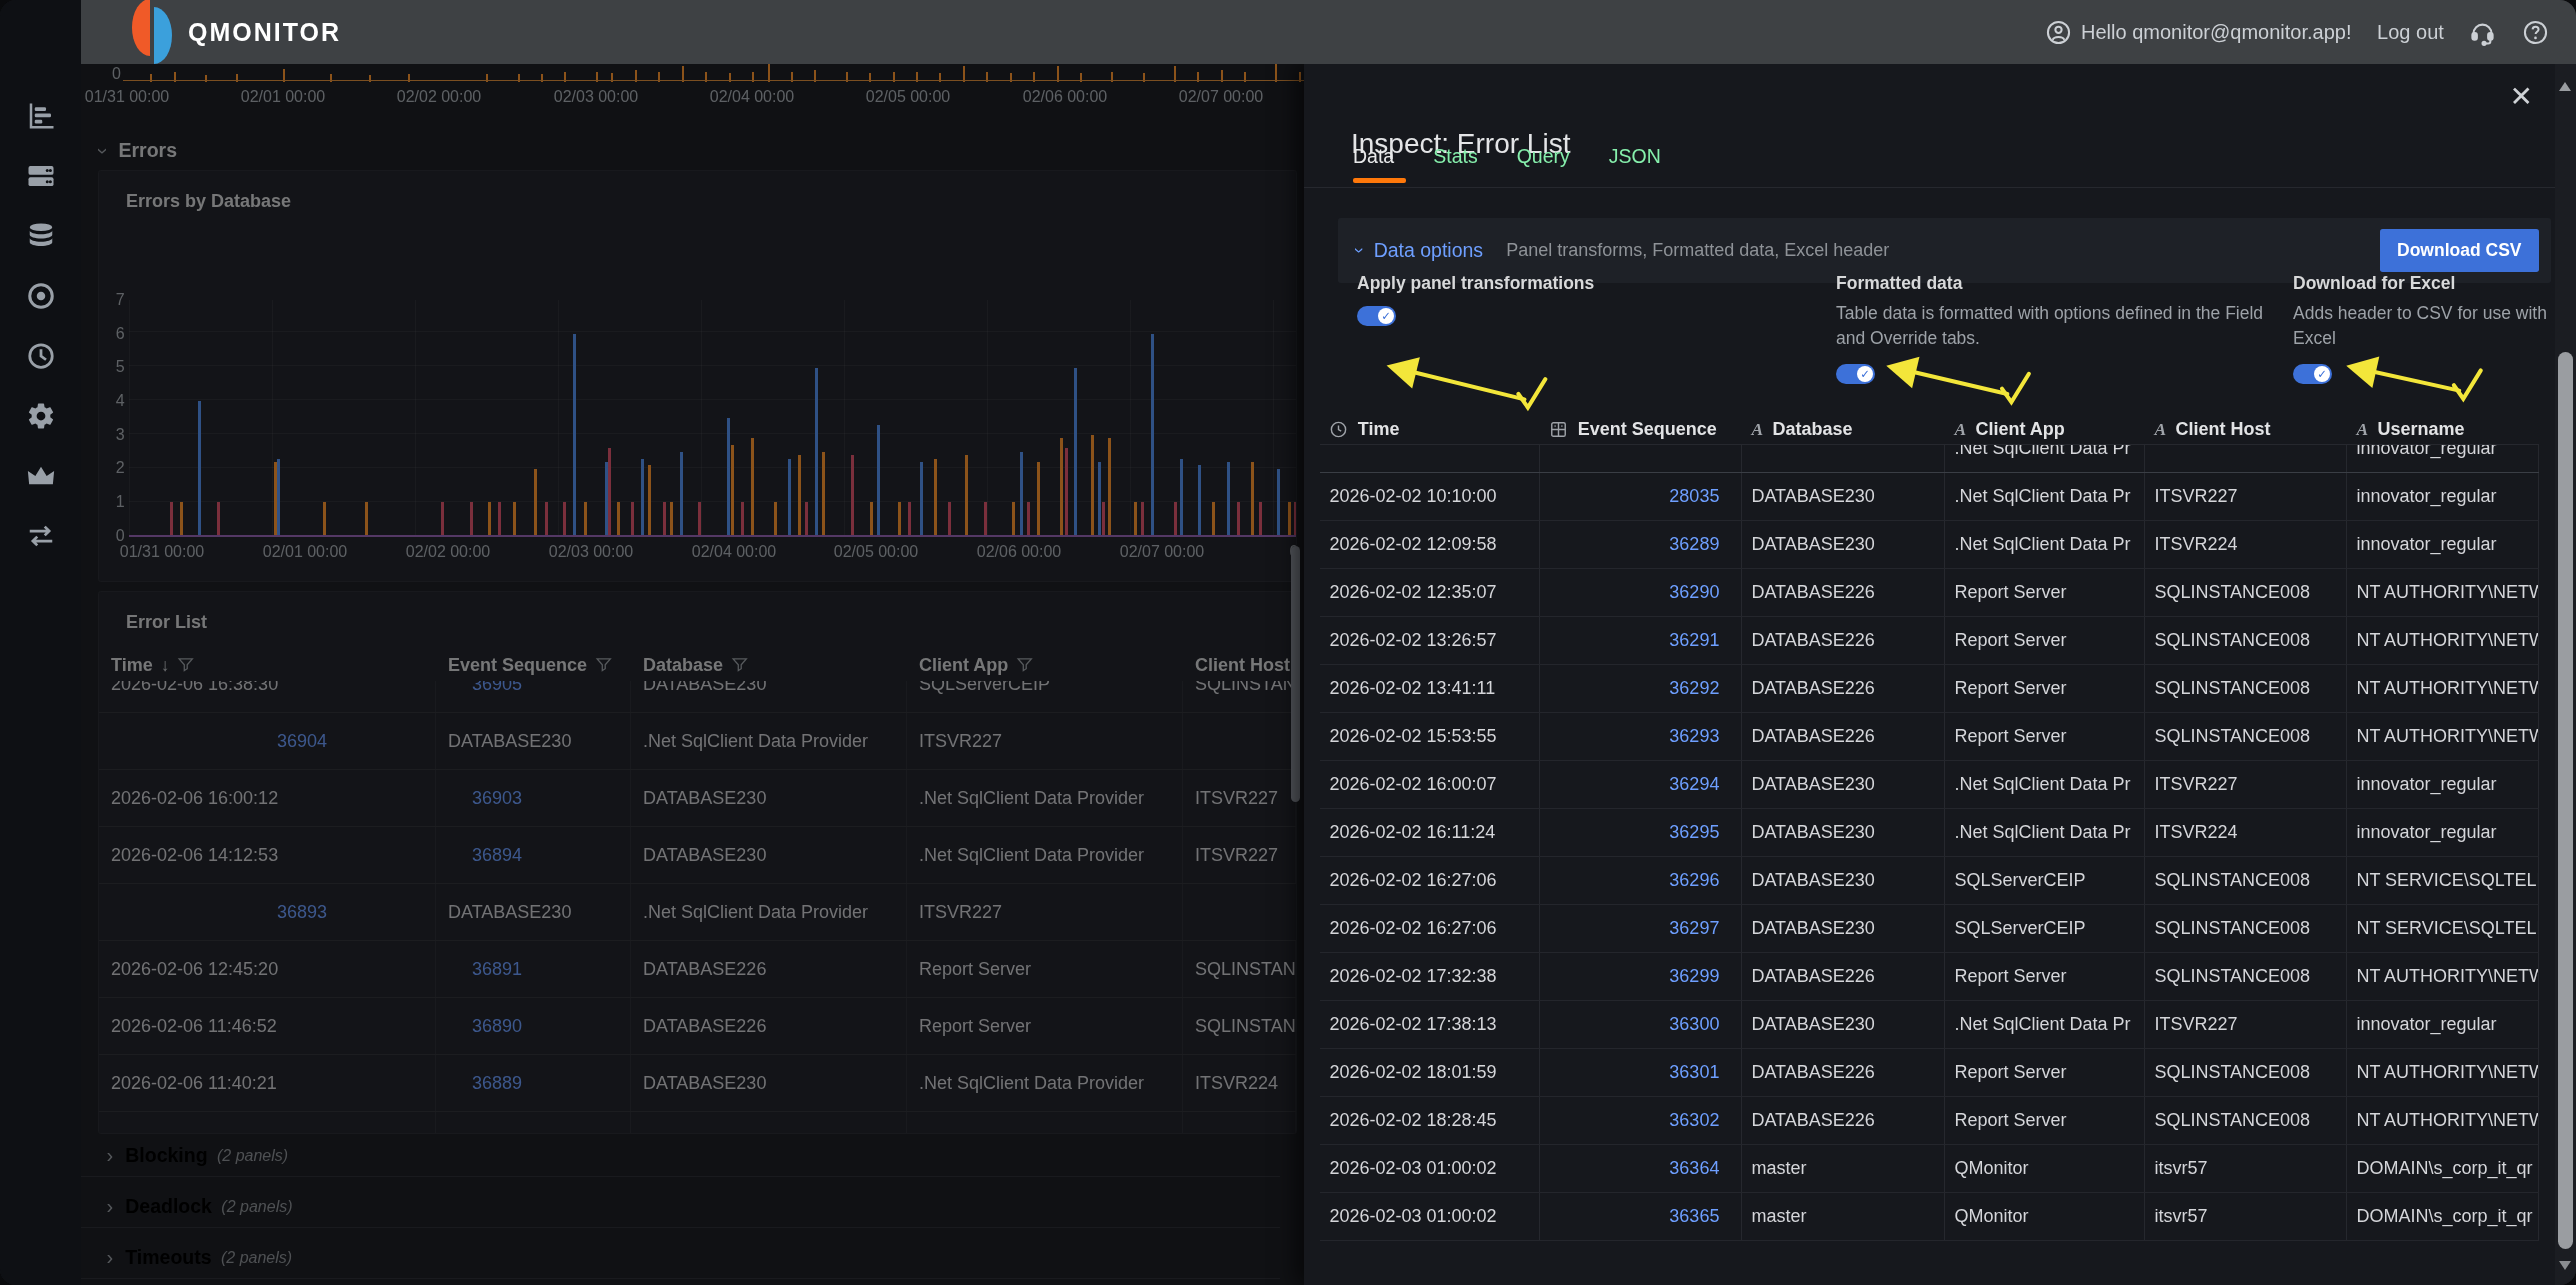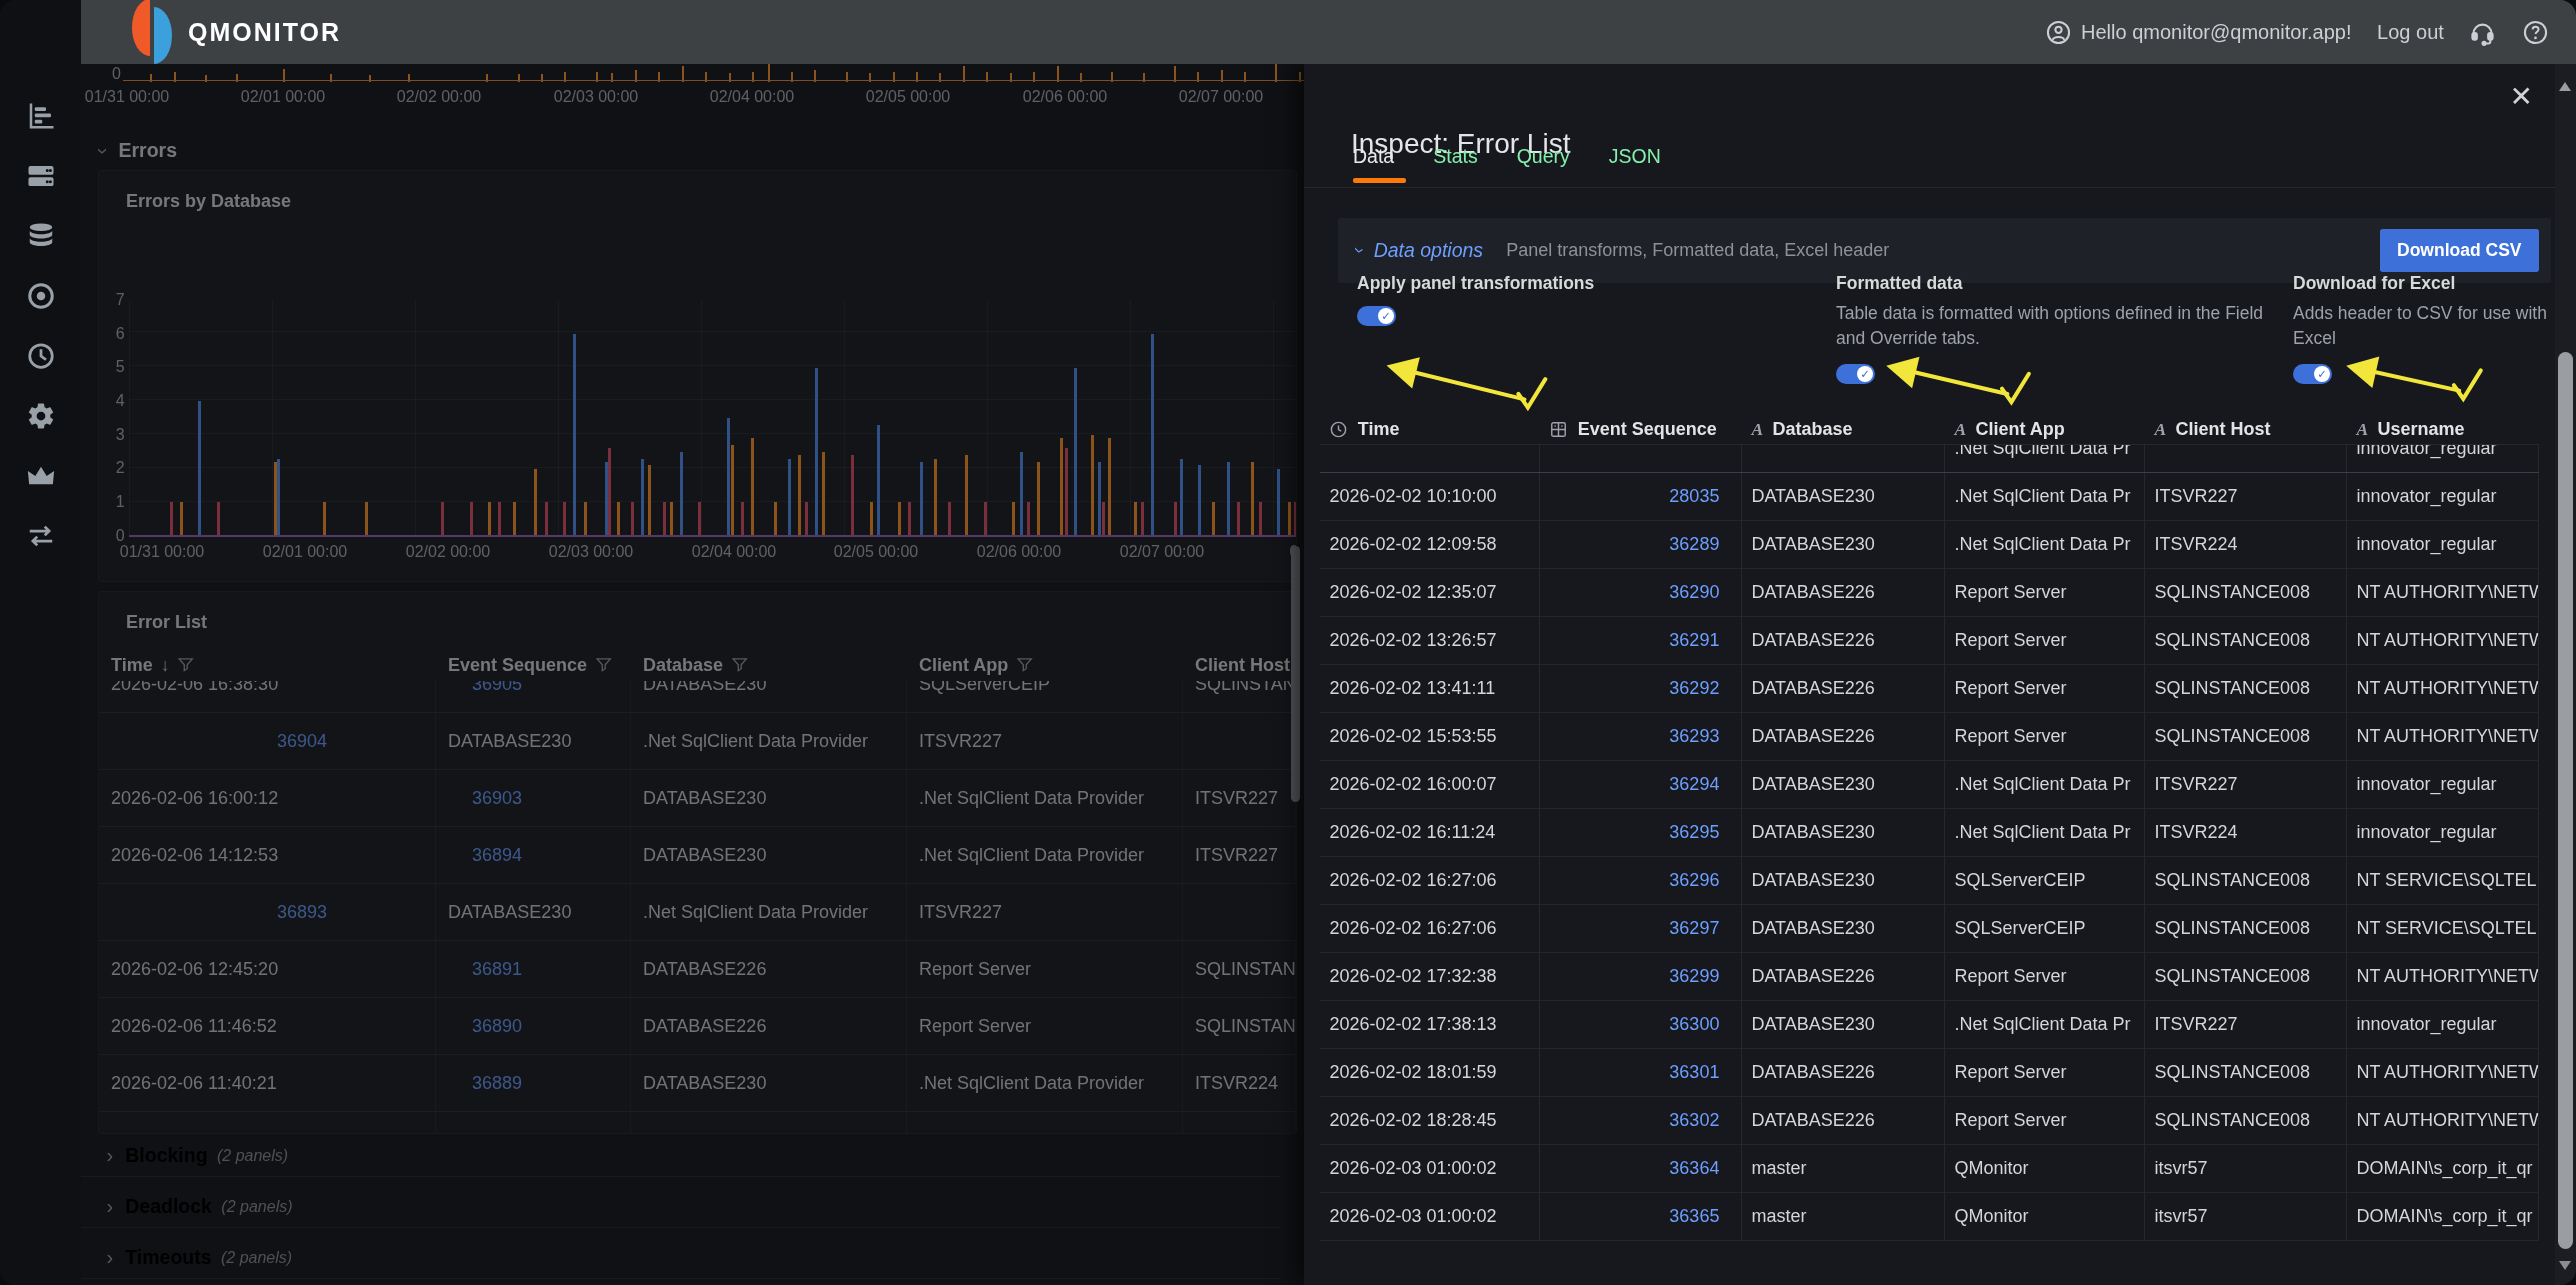"Data options" .opt-label { font-style: italic -> none }
